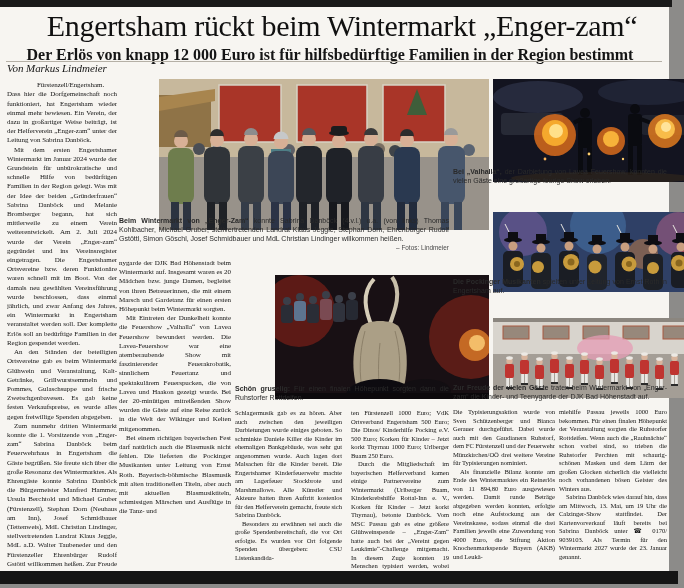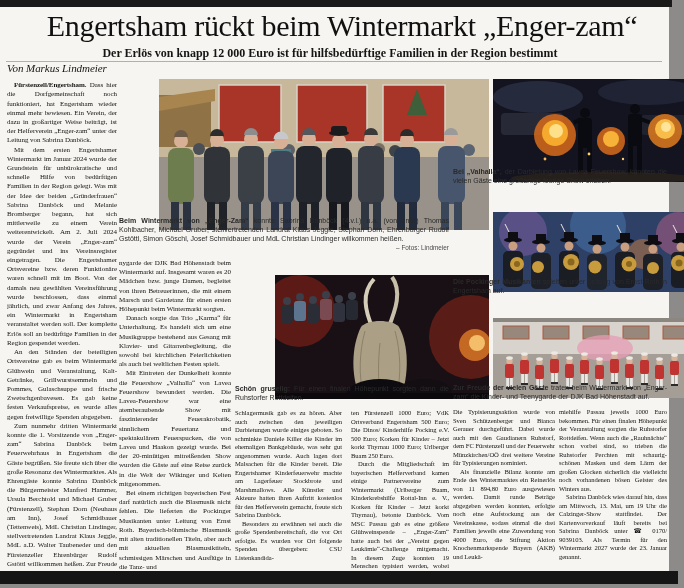"Der Erlös von knapp 12" .subhead { font-size: 12px -> 16px }
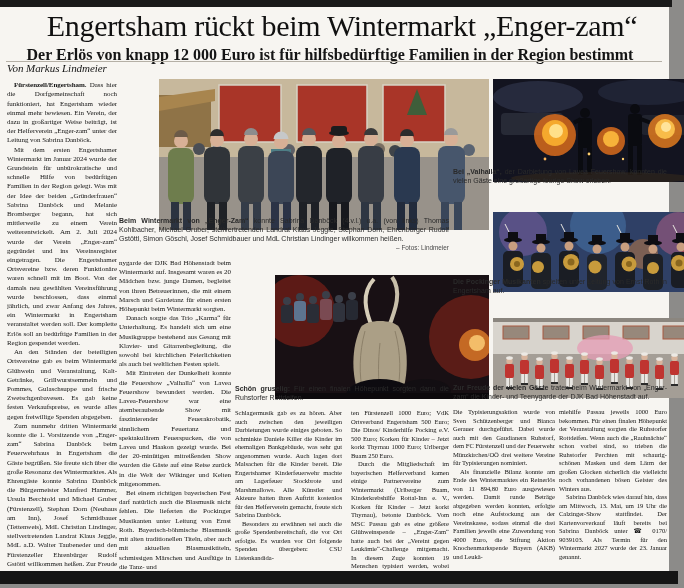"Fürstenzell/Engertsham." .lead { font-weight: 700 -> 400; margin-left: none -> 23px }
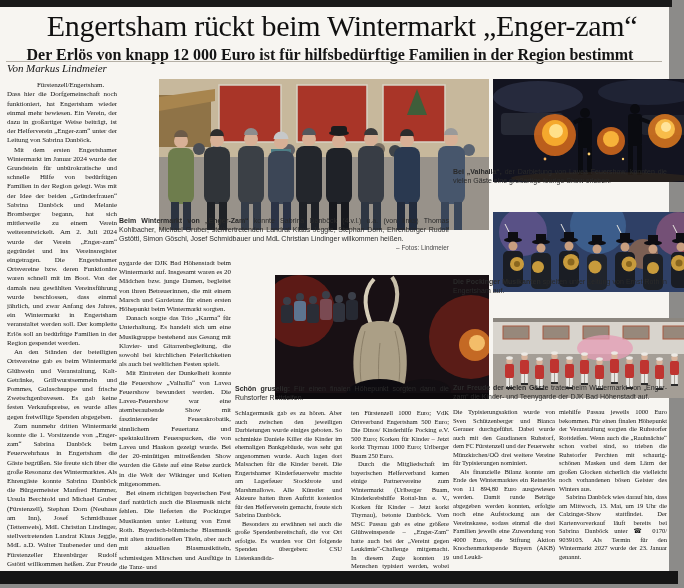"Danach sorgte das Trio „Karma“" p.para { html: <p>Danach sorgte das Trio „Karma“ für Unterhaltung. Es handelt sich um eine Musikgruppe bestehend aus Gesang mit Klavier- und Gitarrenbegleitung, die sowohl bei kirchlichen Feierlichkeiten als auch bei weltlichen Festen spielt.</p> -> none }
